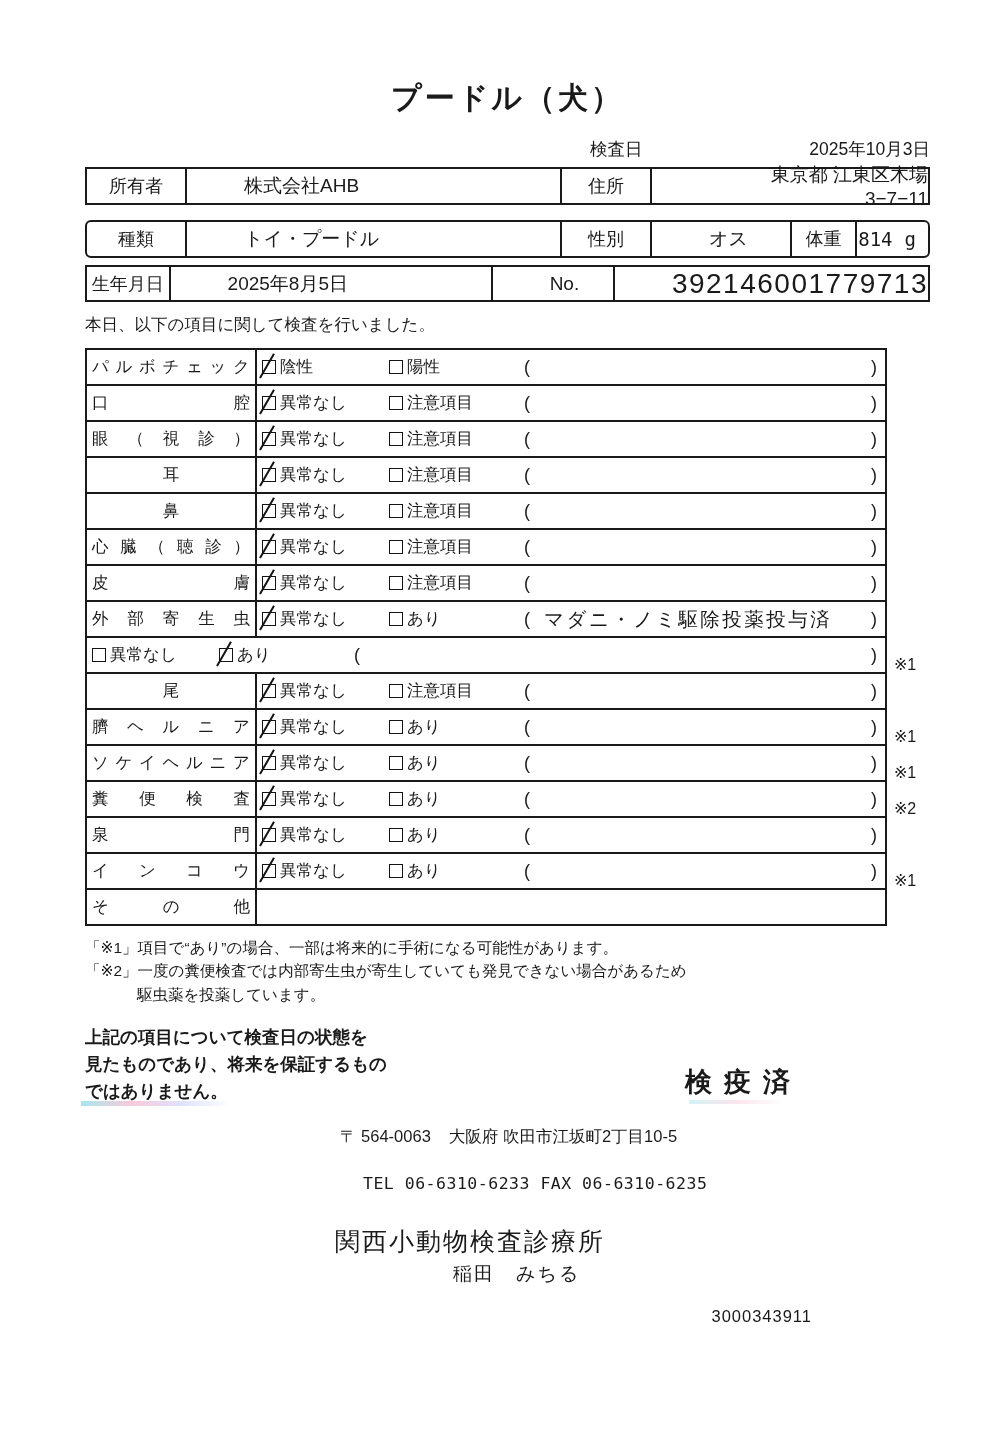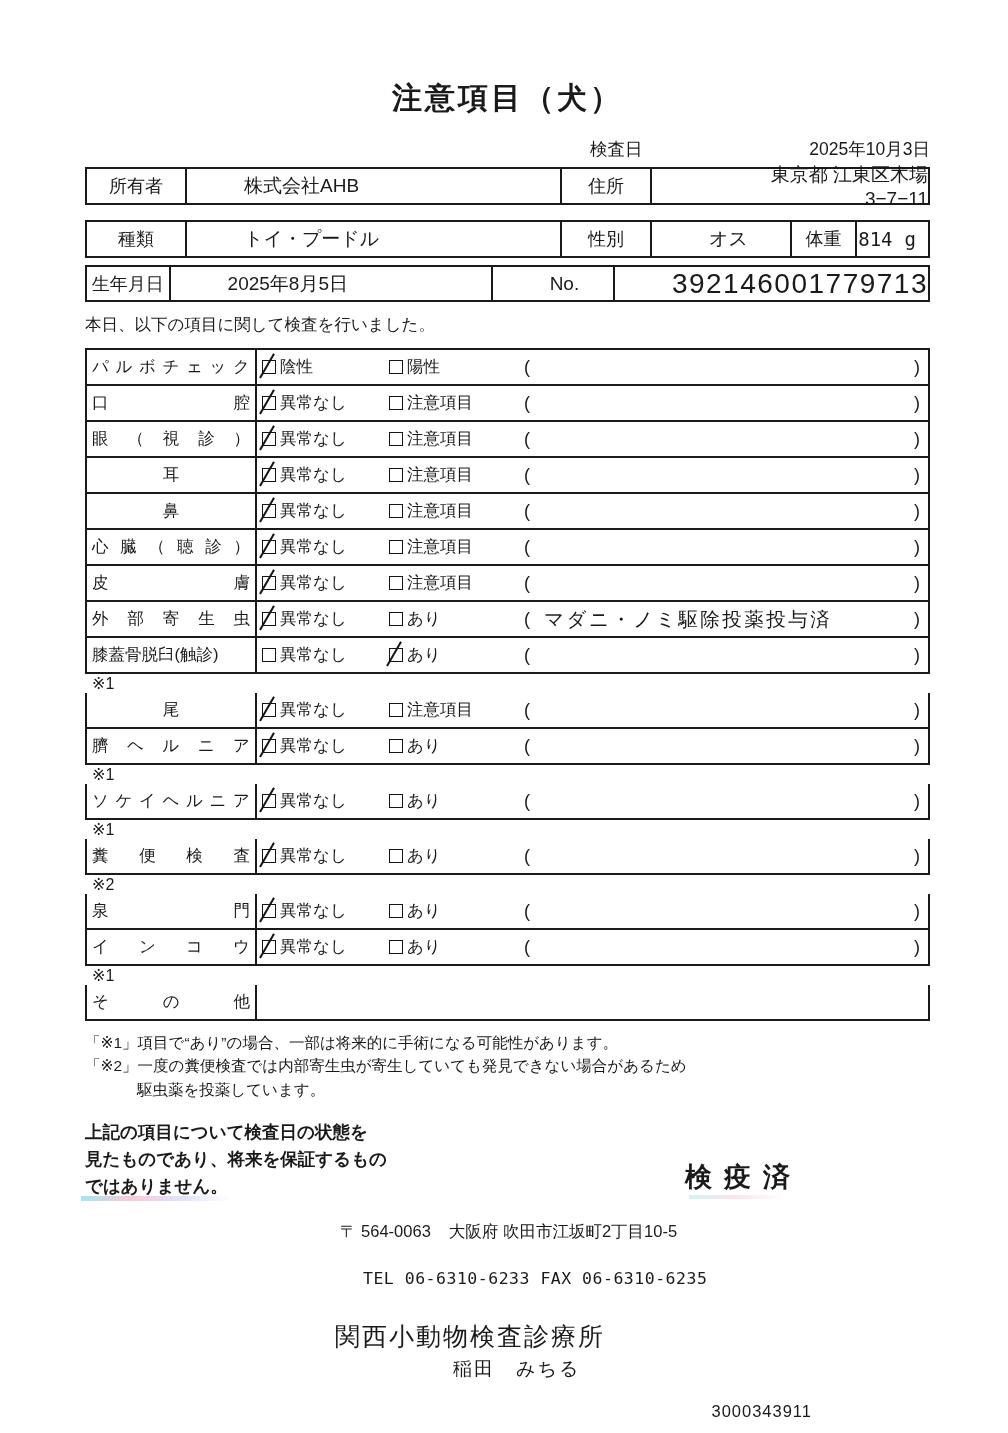"注意項目（犬）" h1.title { text: 注意項目 -> プードル }
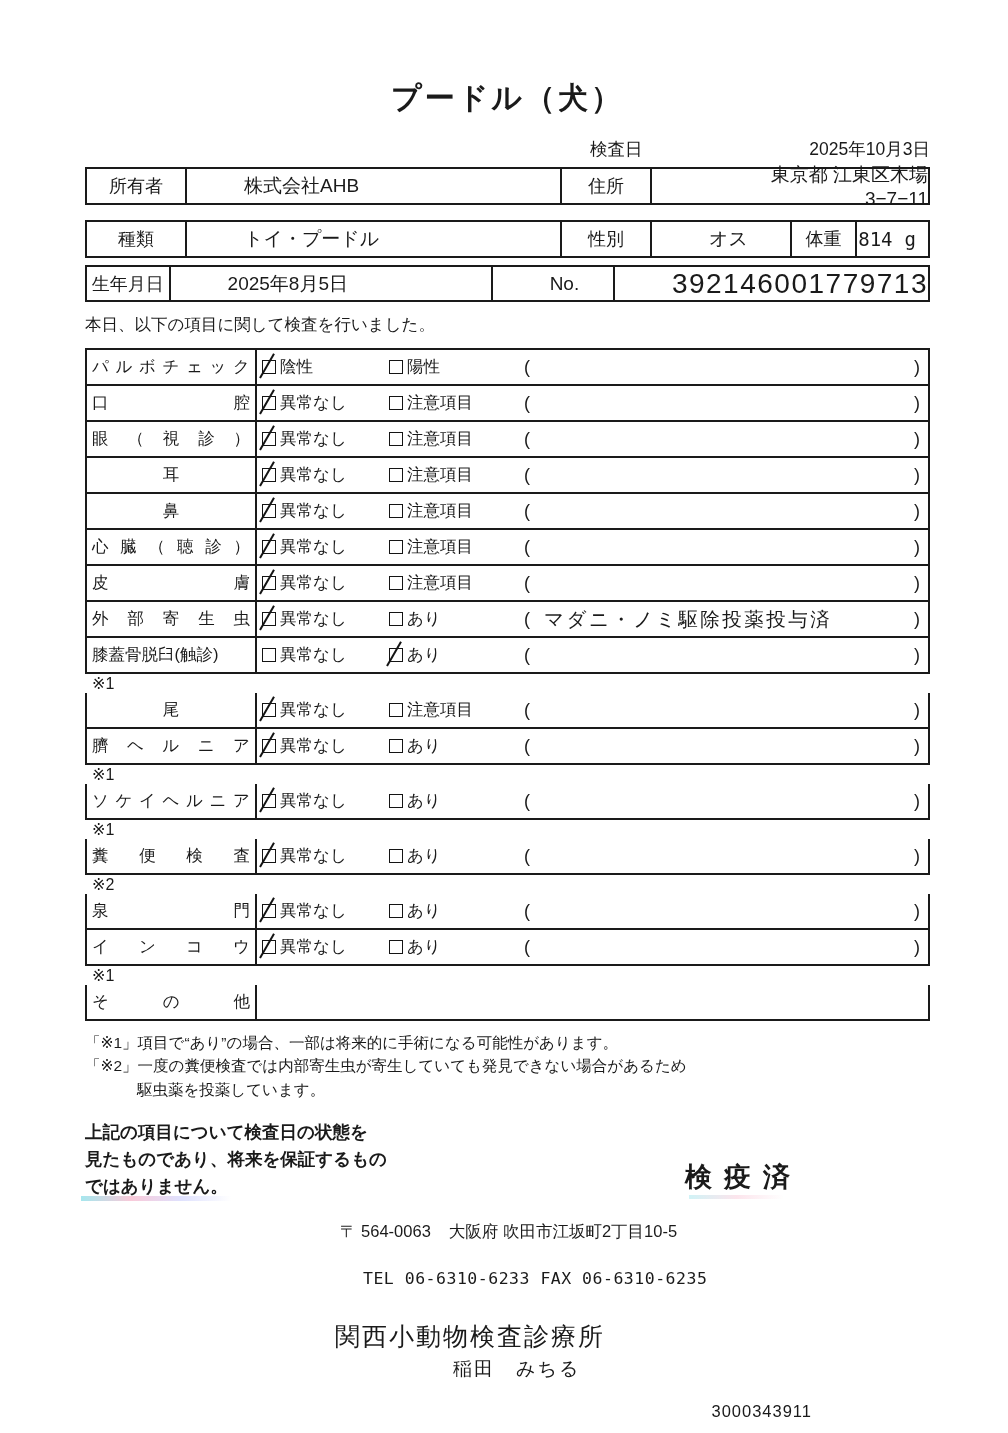"種類" .pet-tbl1 { border-radius: none -> 6px }
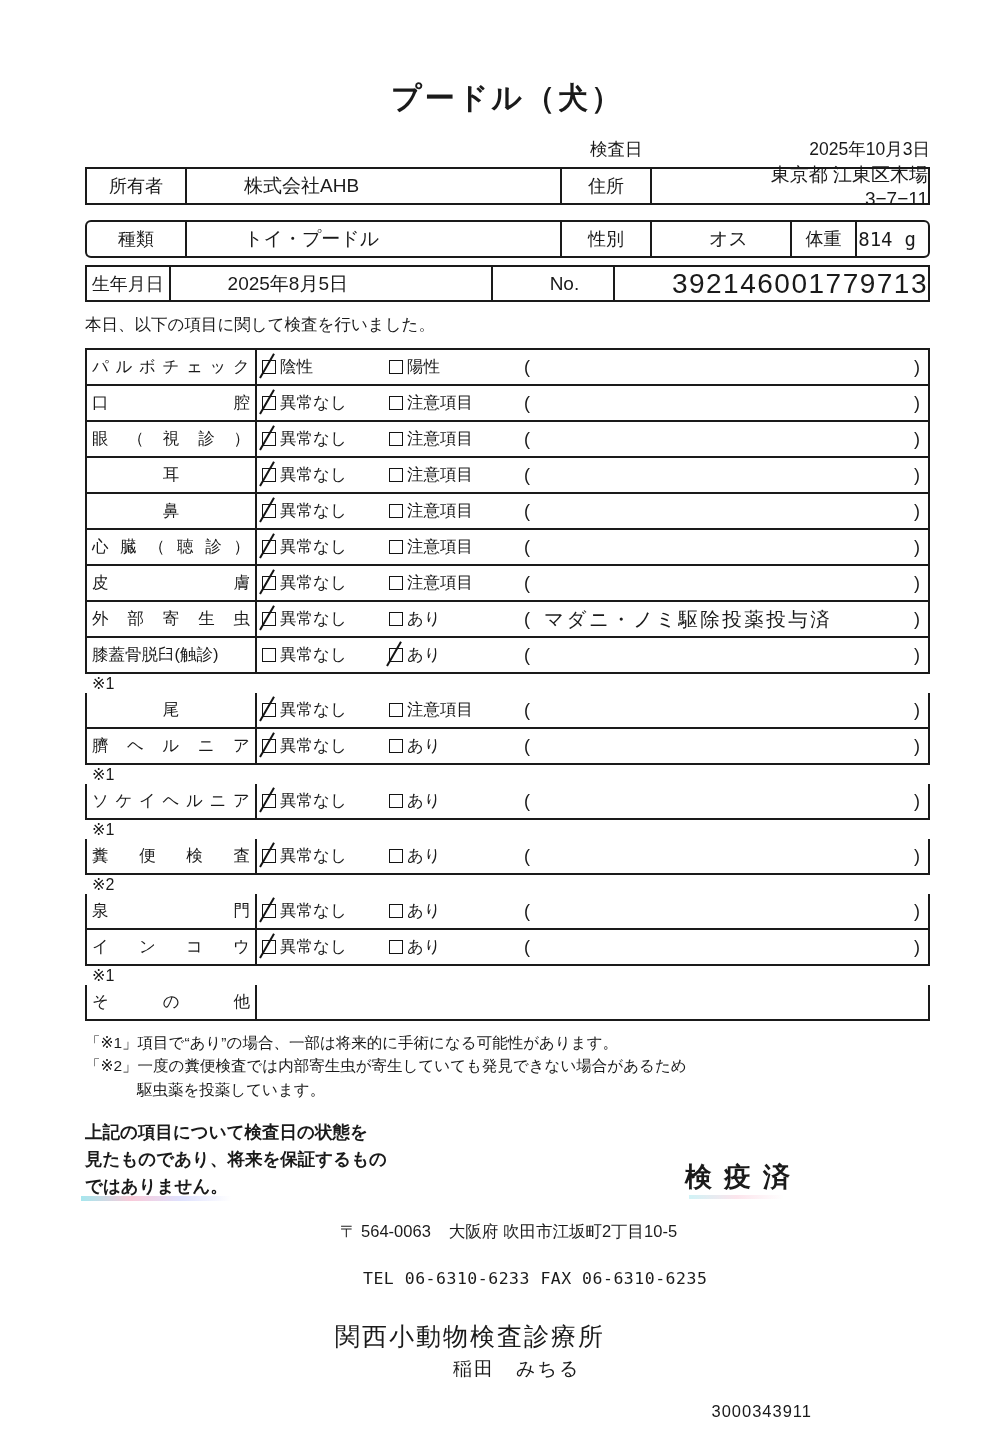"パルボチェック" .xrow { align-items: flex-start -> flex-end; flex-direction: column -> none }
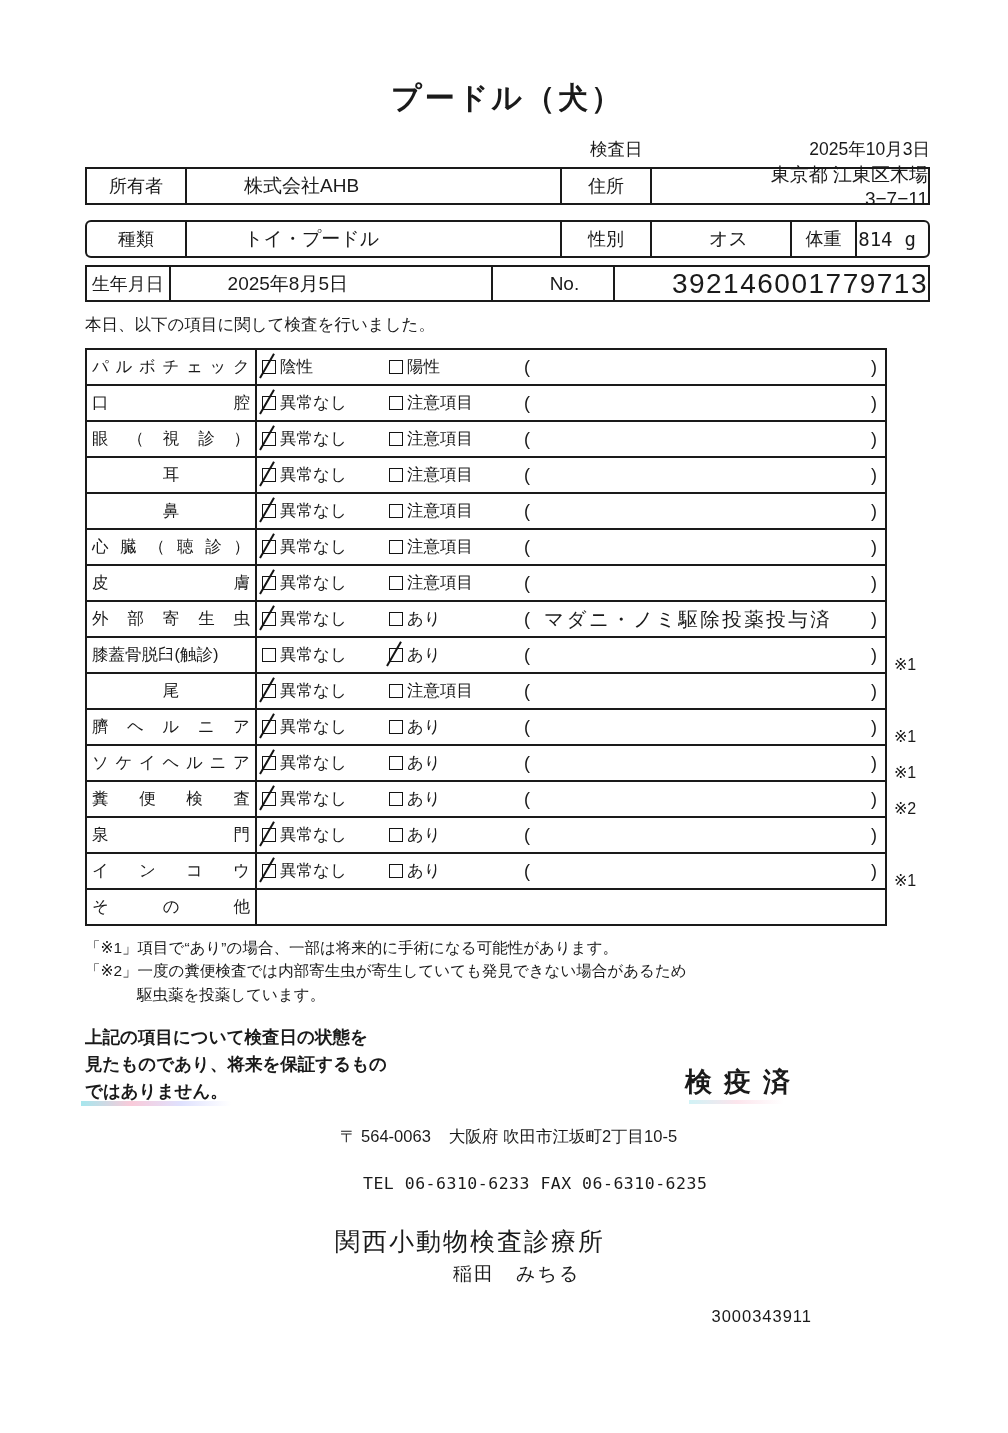"膝蓋骨脱臼(触診)" div.xname { html: <div>膝蓋骨脱臼(触診)</div> -> none }
